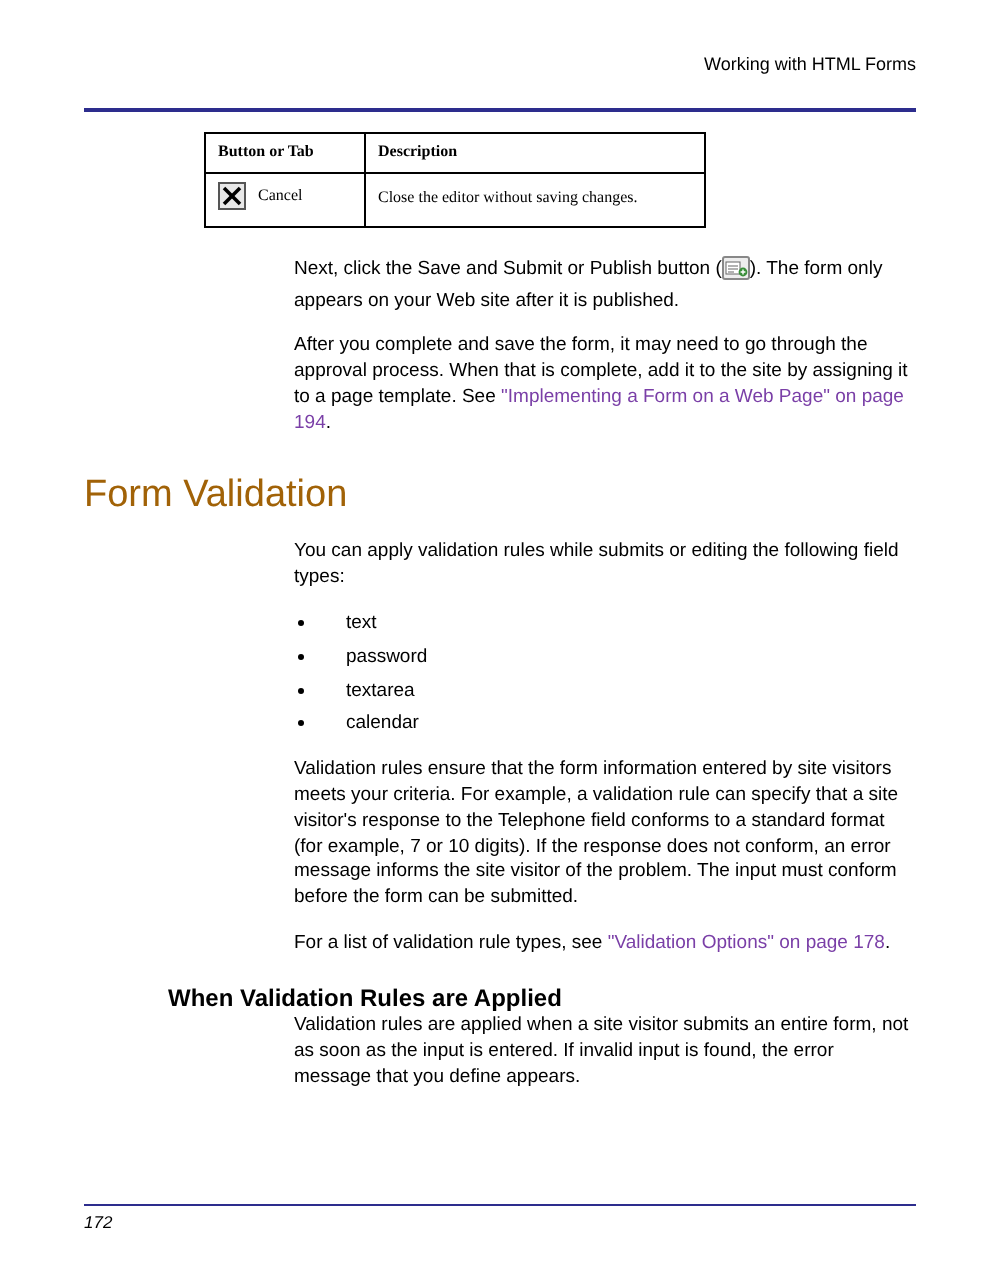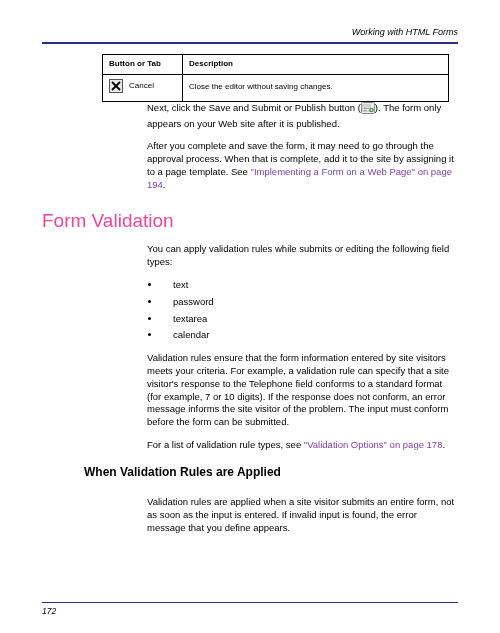"Working with HTML Forms" .header { font-style: italic -> none; margin-bottom: 4px -> 16px }
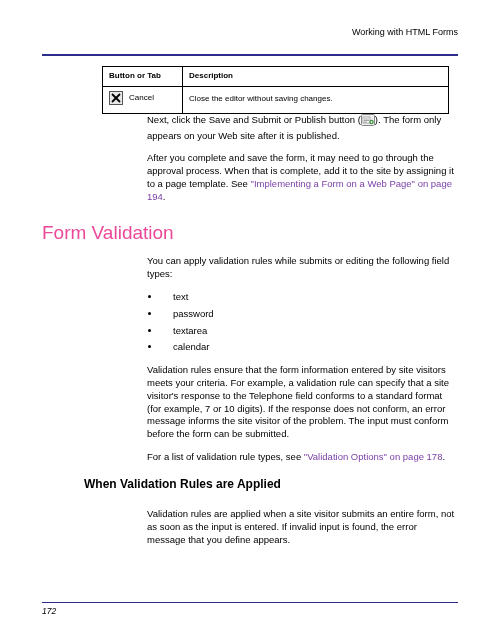"Button or Tab" table.btable { font-family: none -> Liberation Serif, serif; margin-bottom: none -> 14px; width: 347px -> 251px }
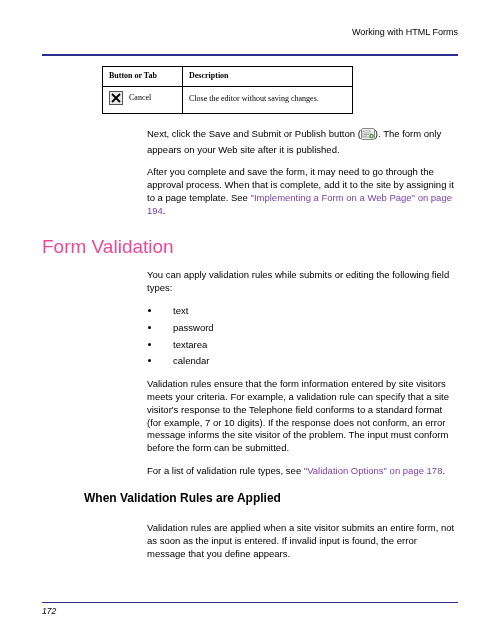"Form Validation" h2.section-title { color: #ec4899 -> #a16207 }
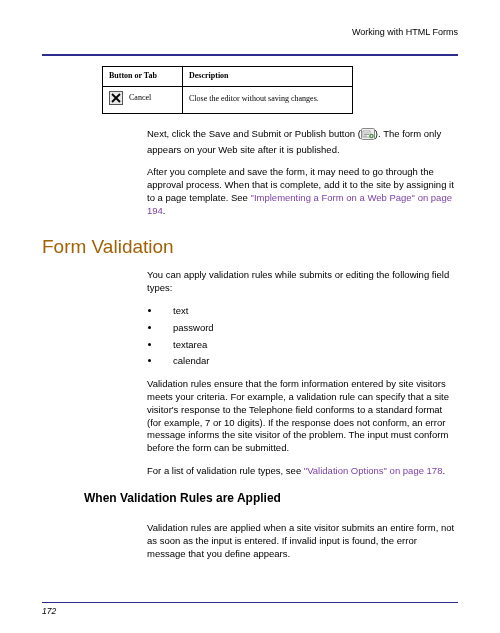"When Validation Rules are Applied" h3.subhead { margin: 12px 0 16px 42px -> 12px 0 0 42px }
